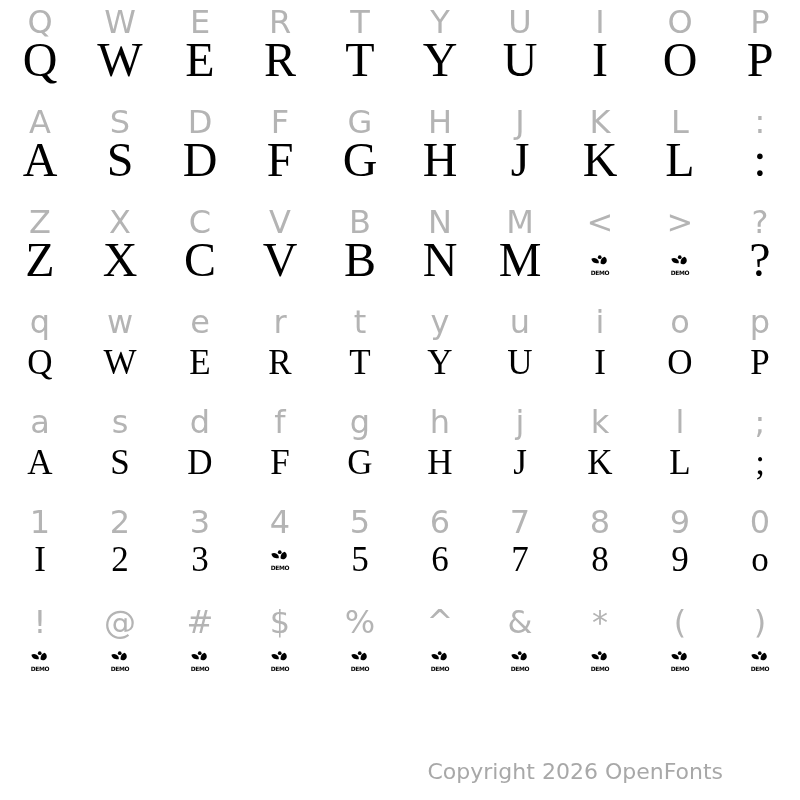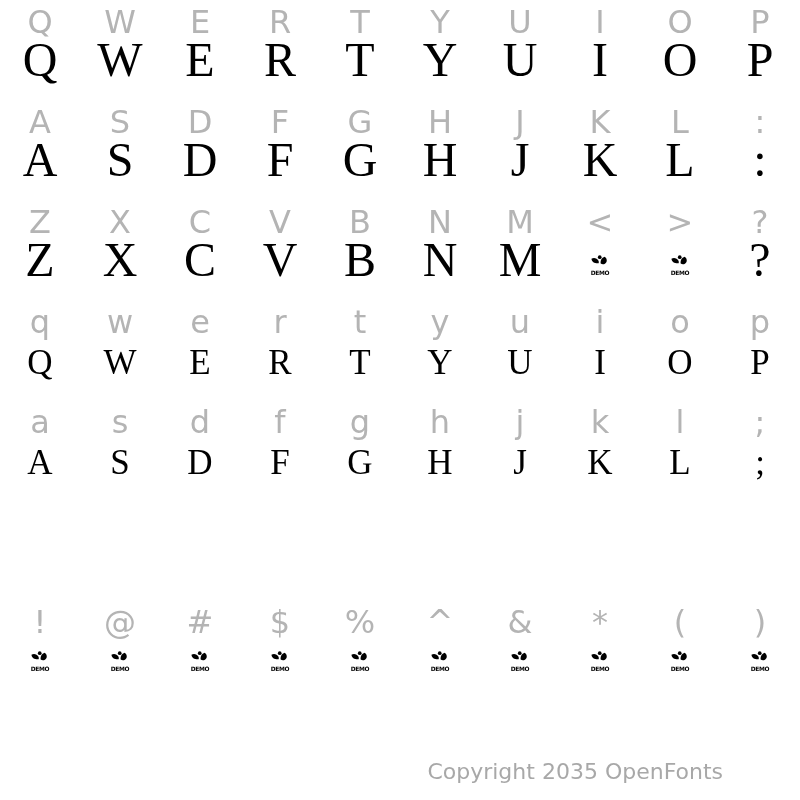"1 2 3 4 5" div.row { html: none -> <div><span>1</span><span>2</span><span>3</span><span>4</span><span>5</span><span>6</span><span>7</span><span>8</span><span>9</span><span>0</span></div> }
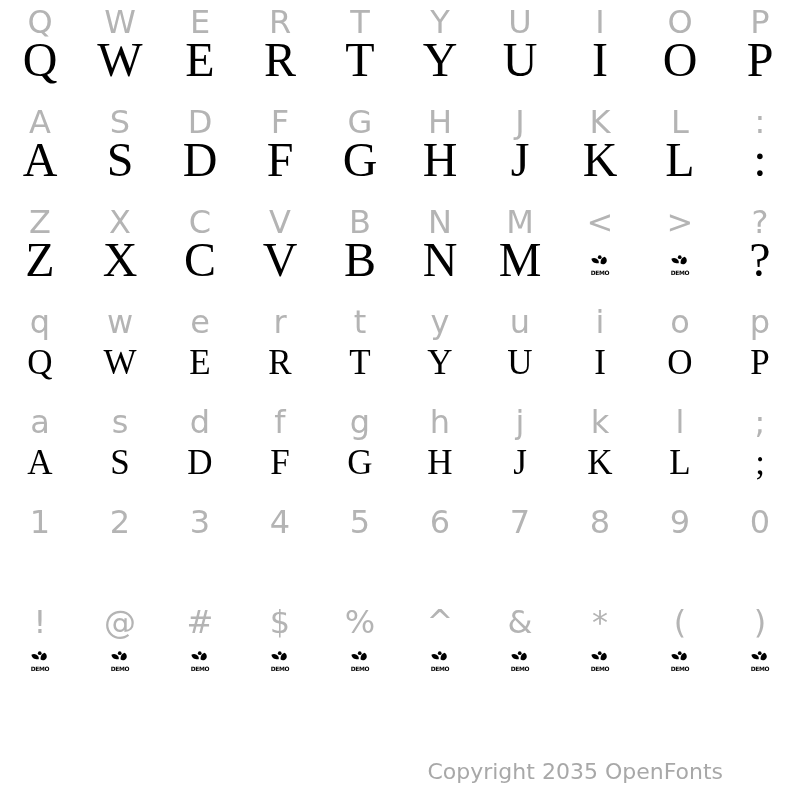"I 2 3" div.row { html: none -> <div><span>I</span><span>2</span><span>3</span><span> <span><svg> <g> <path></path> <path></path> <circle></circle> </g> <text>DEMO</text> </svg></span> </span><span>5</span><span>6</span><span>7</span><span>8</span><span>9</span><span>o</span></div> }
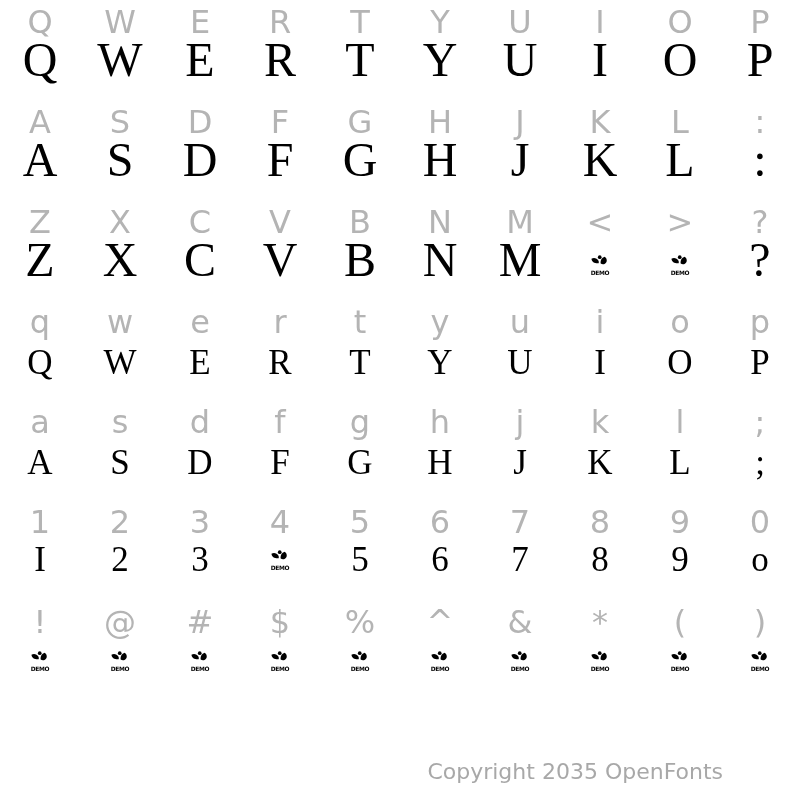"Copyright 2035 OpenFonts" div.copyright { text: 2035 -> 2026 }
